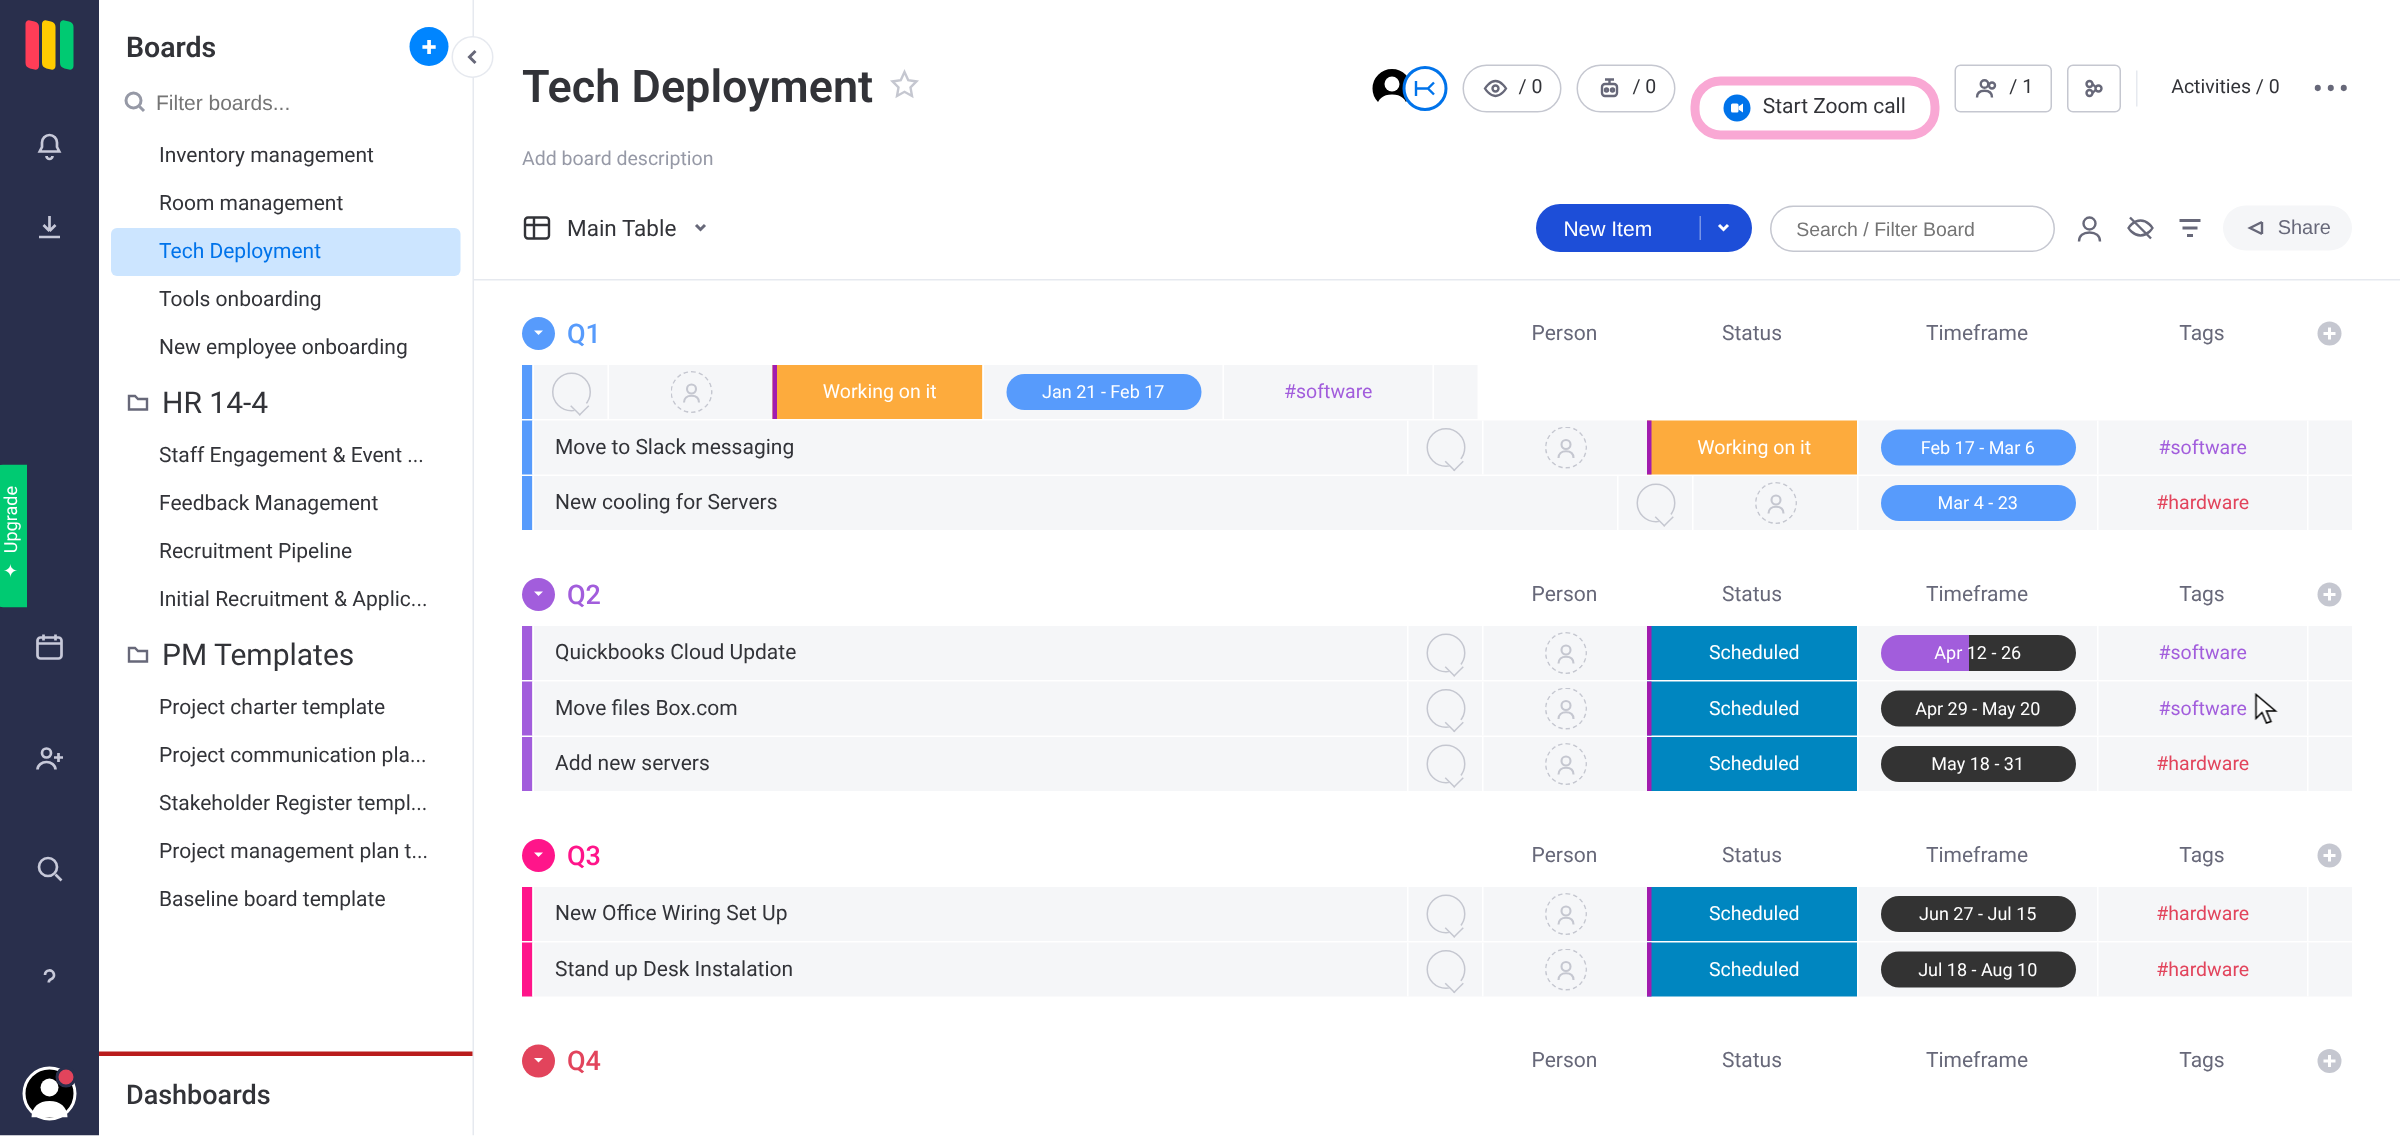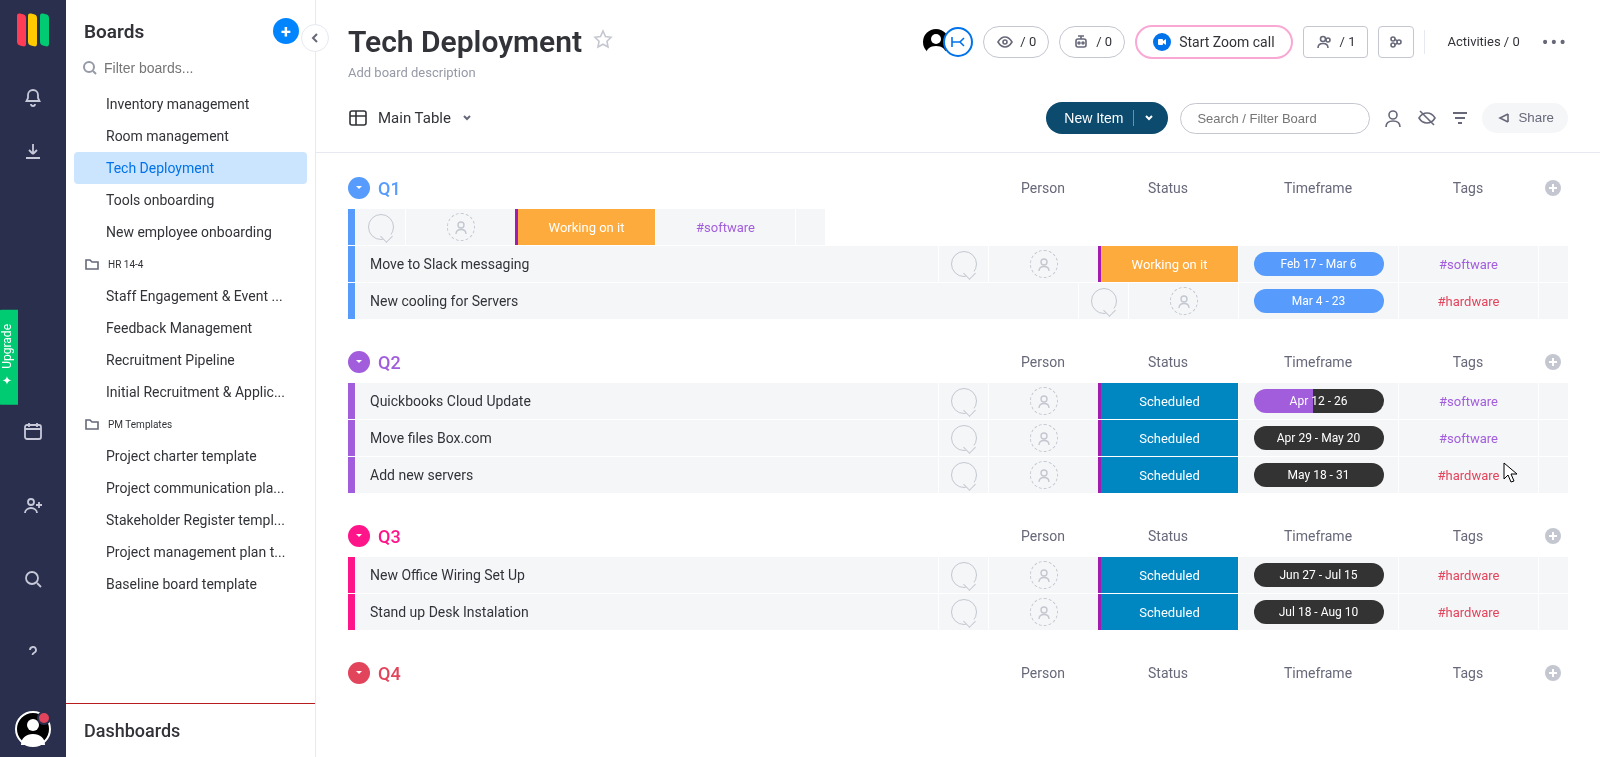"Start Zoom call" .zoom-btn { align-items: center -> flex-start; border: 2px solid #f9a8d4 -> 6px solid #f9a8d4; margin-top: none -> 27px }
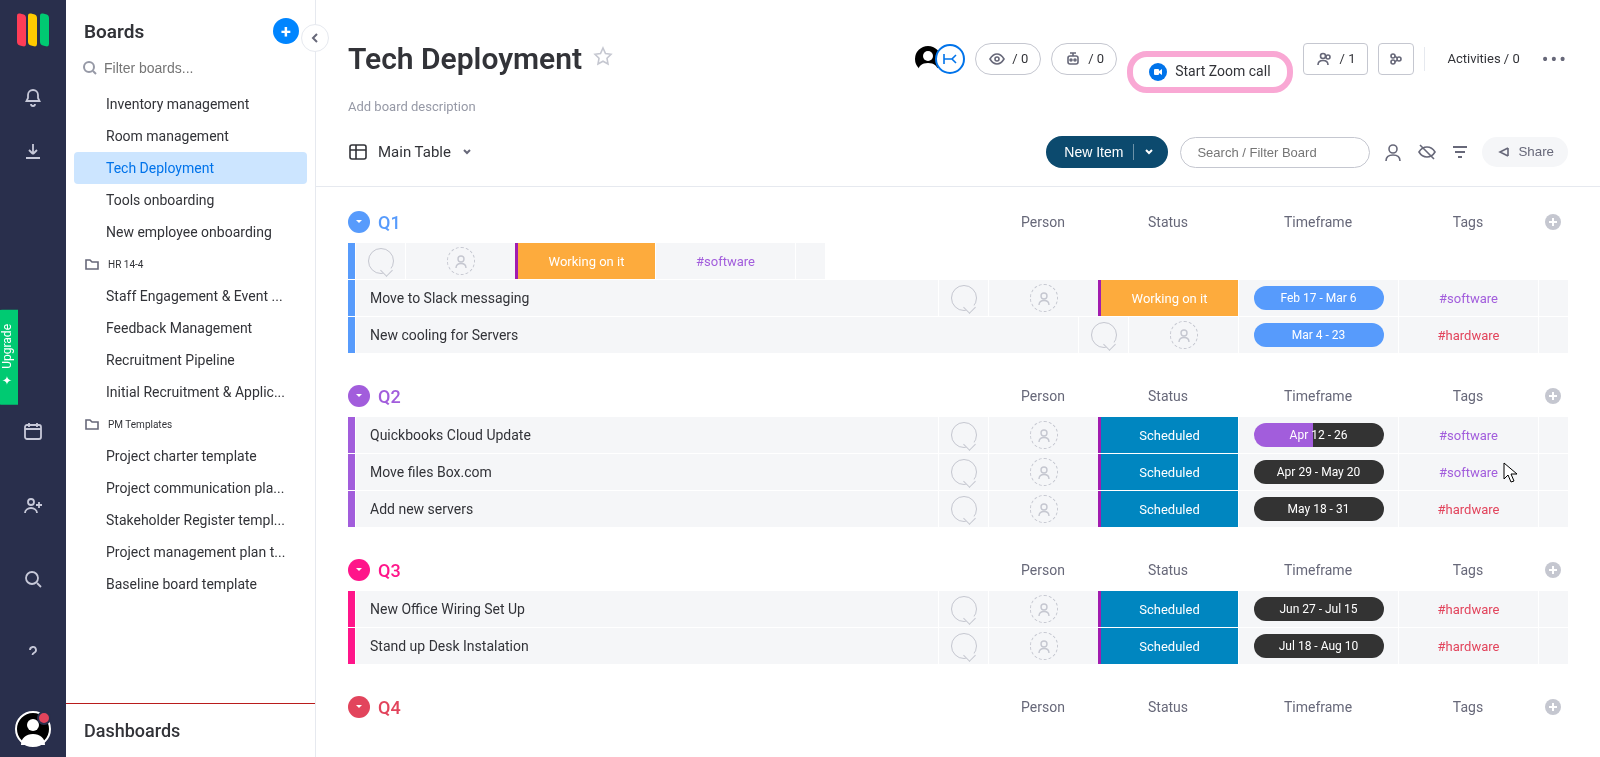"New Item" .new-item-btn { background: #0c4a6e -> #1d4ed8; gap: 10px -> 32px }
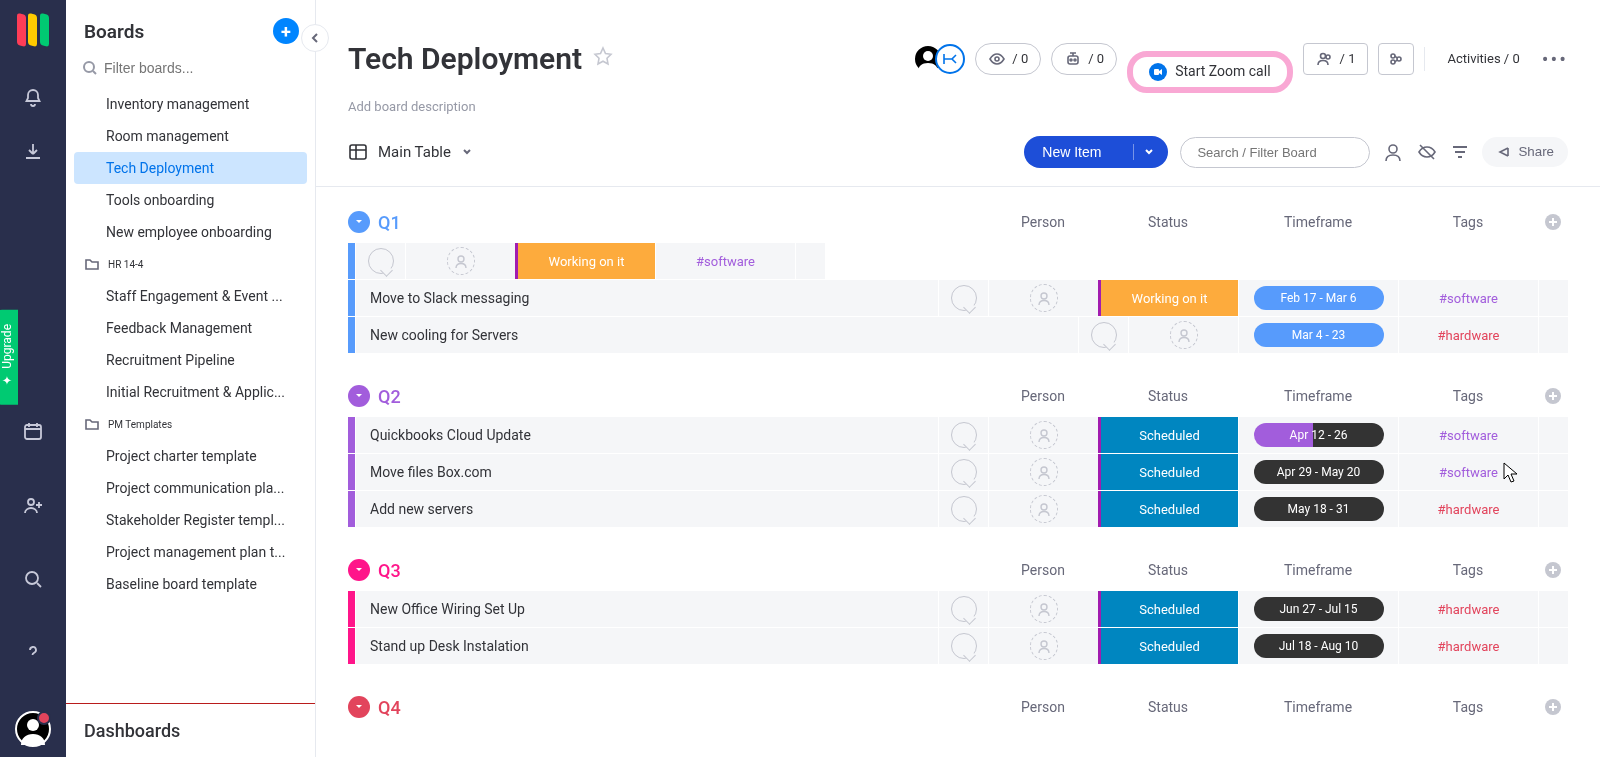"HR 14-4" .folder-item { font-size: 10px -> 20px }
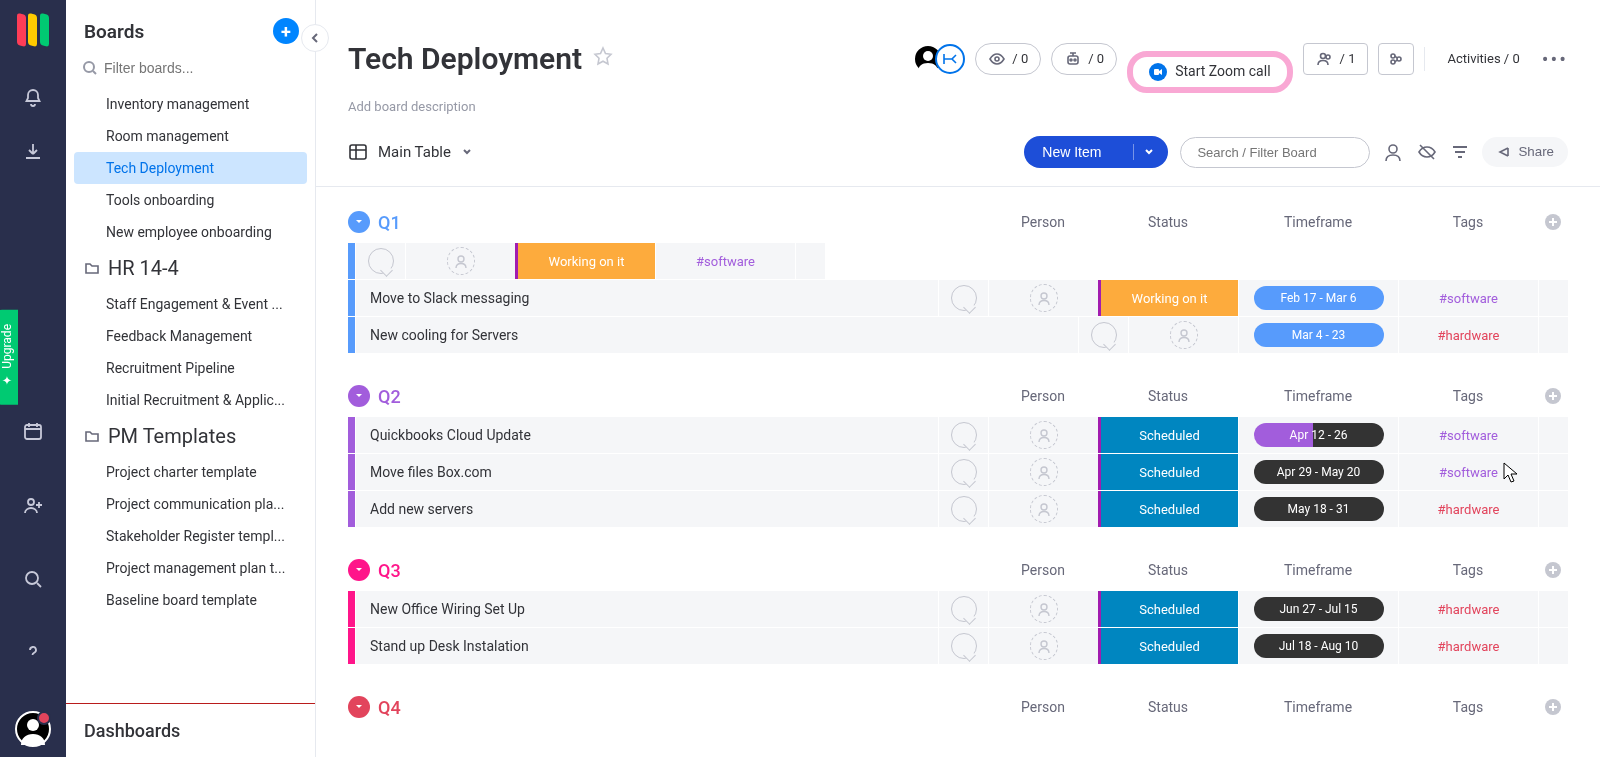"Jan 21 - Feb 17" div.row-tf { html: none -> <div> <div>Jan 21 - Feb 17</div> </div> }
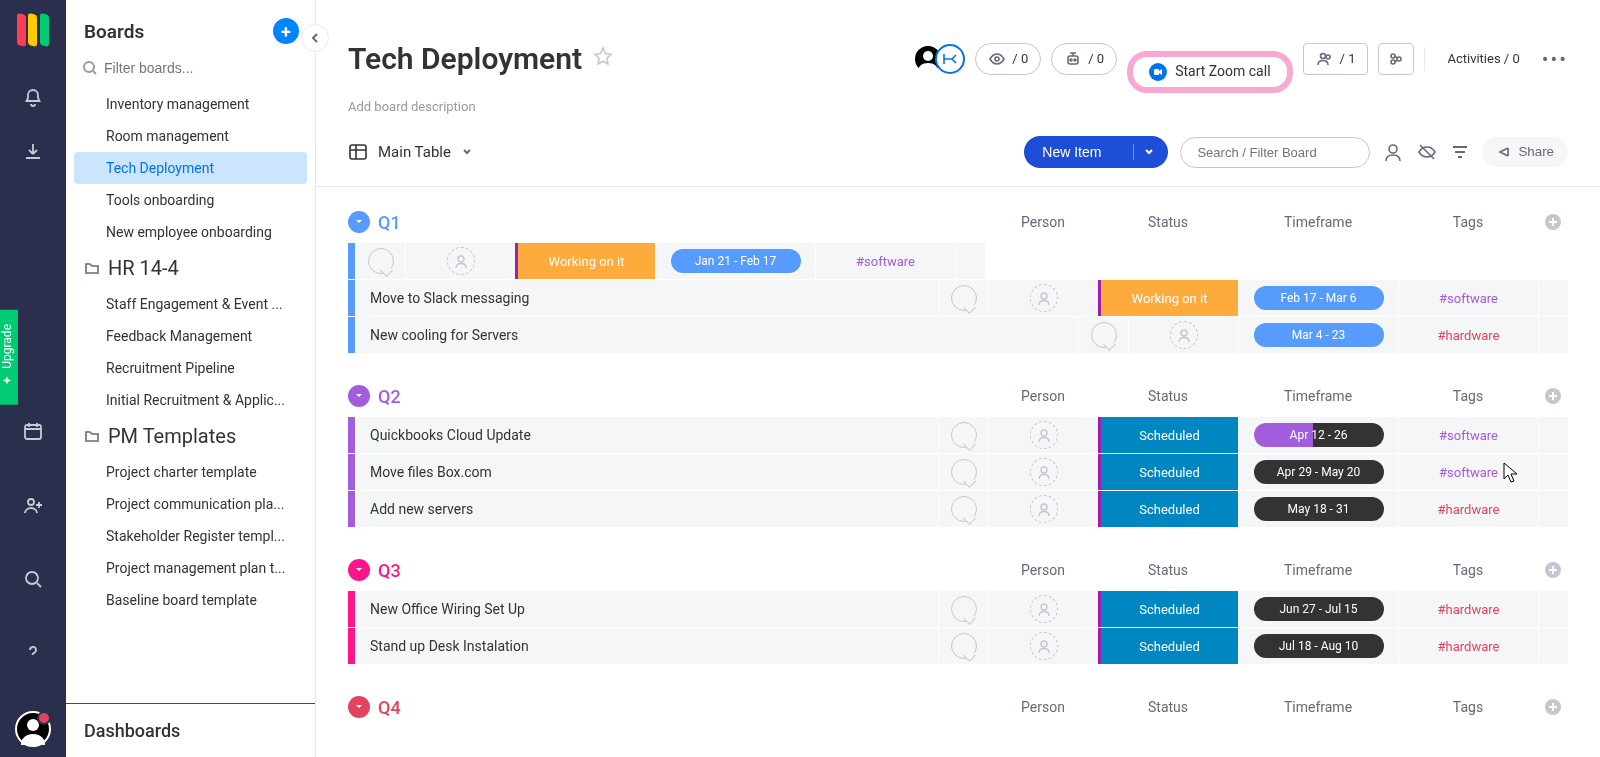"Dashboards" .dashboards-section { border-top: 1px solid #b91c1c -> 3px solid #b91c1c }
